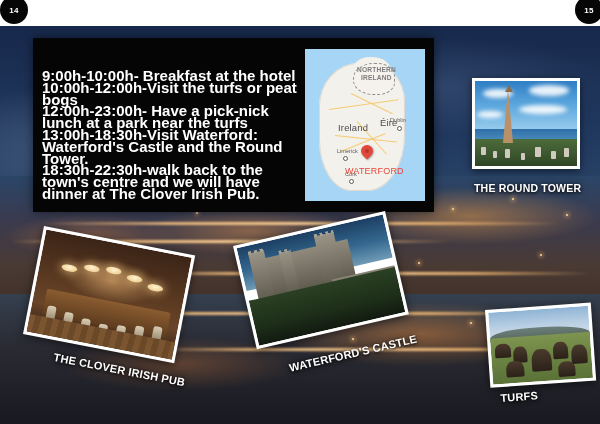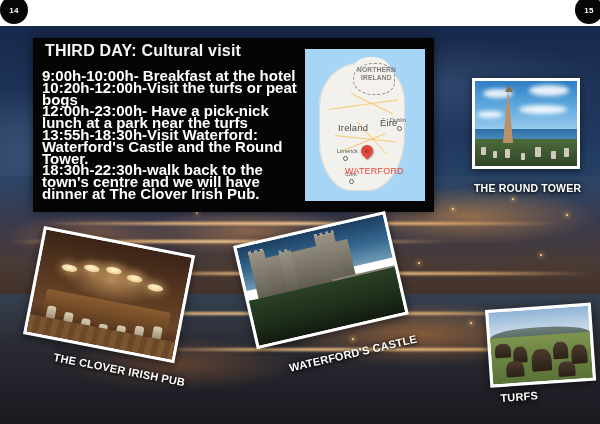"THIRD DAY: Cultural visit" div.panel-title { html: <div>THIRD DAY: Cultural visit</div> -> none }
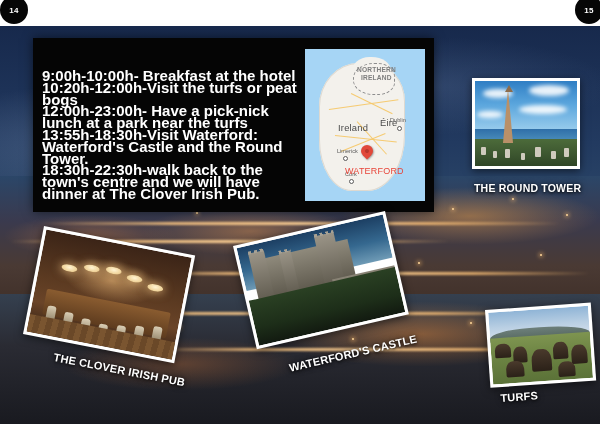"10:20h-12:00h-Visit the turfs or peat" span.ln { text: 10:20h-12:00h-Visit -> 10:00h-12:00h-Visit }
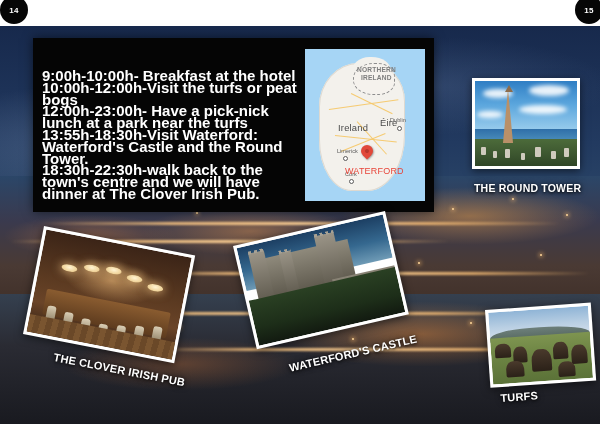"13:55h-18:30h-Visit Waterford:" span.ln { text: 13:55h-18:30h-Visit -> 13:00h-18:30h-Visit }
